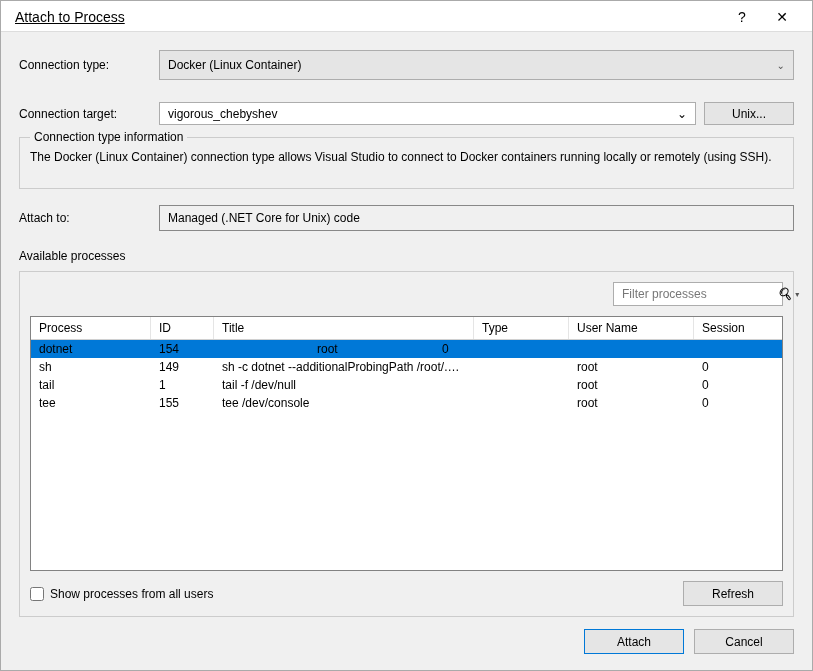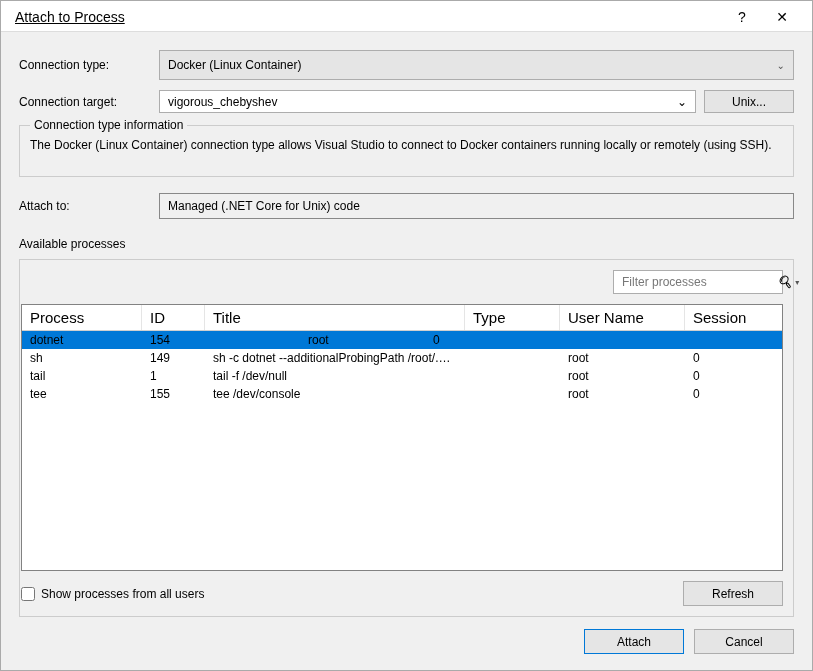"Connection type:" .row { margin-bottom: 10px -> 22px }
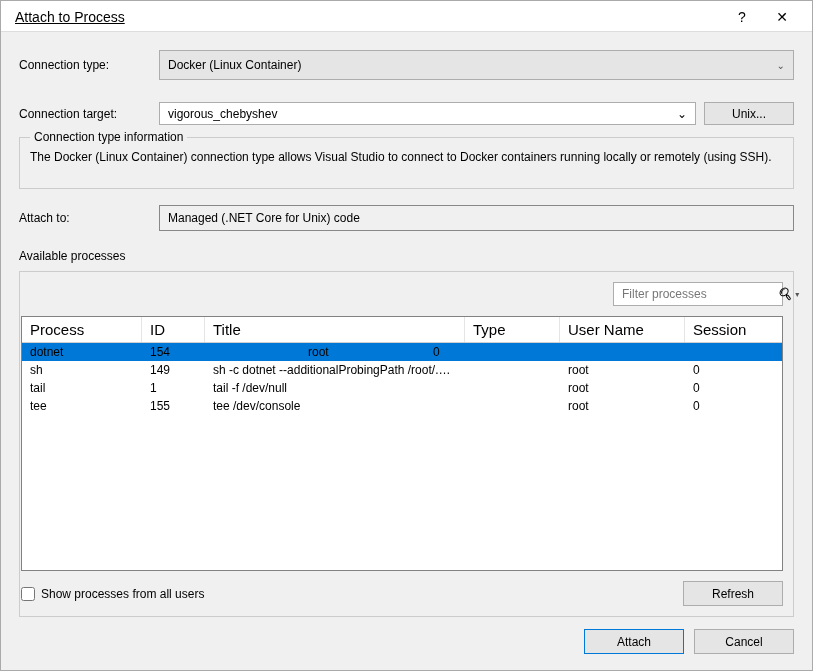"Filter processes" .avail-group { padding: 10px 10px 10px 1px -> 10px 10px 10px 10px }
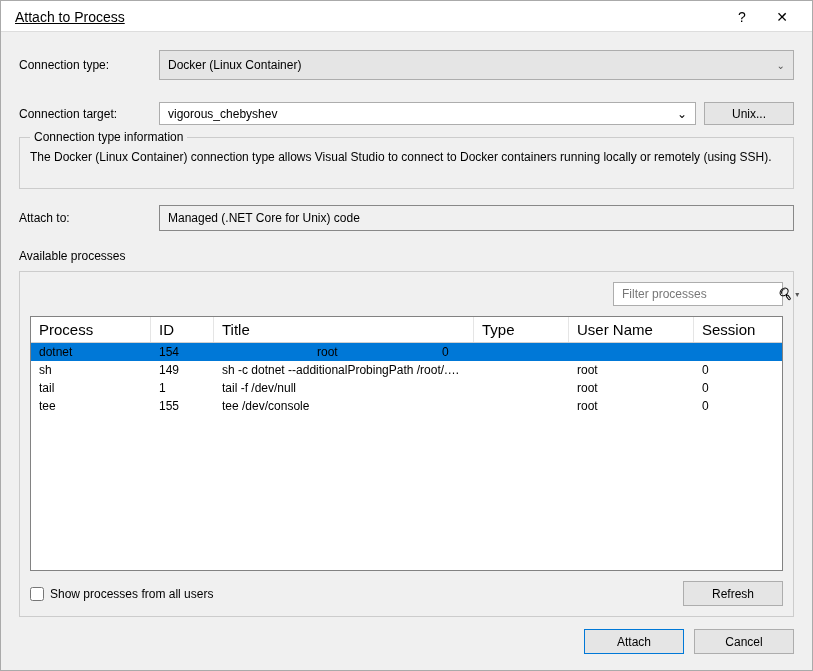"Process" .th { font-size: 15px -> 12px }
